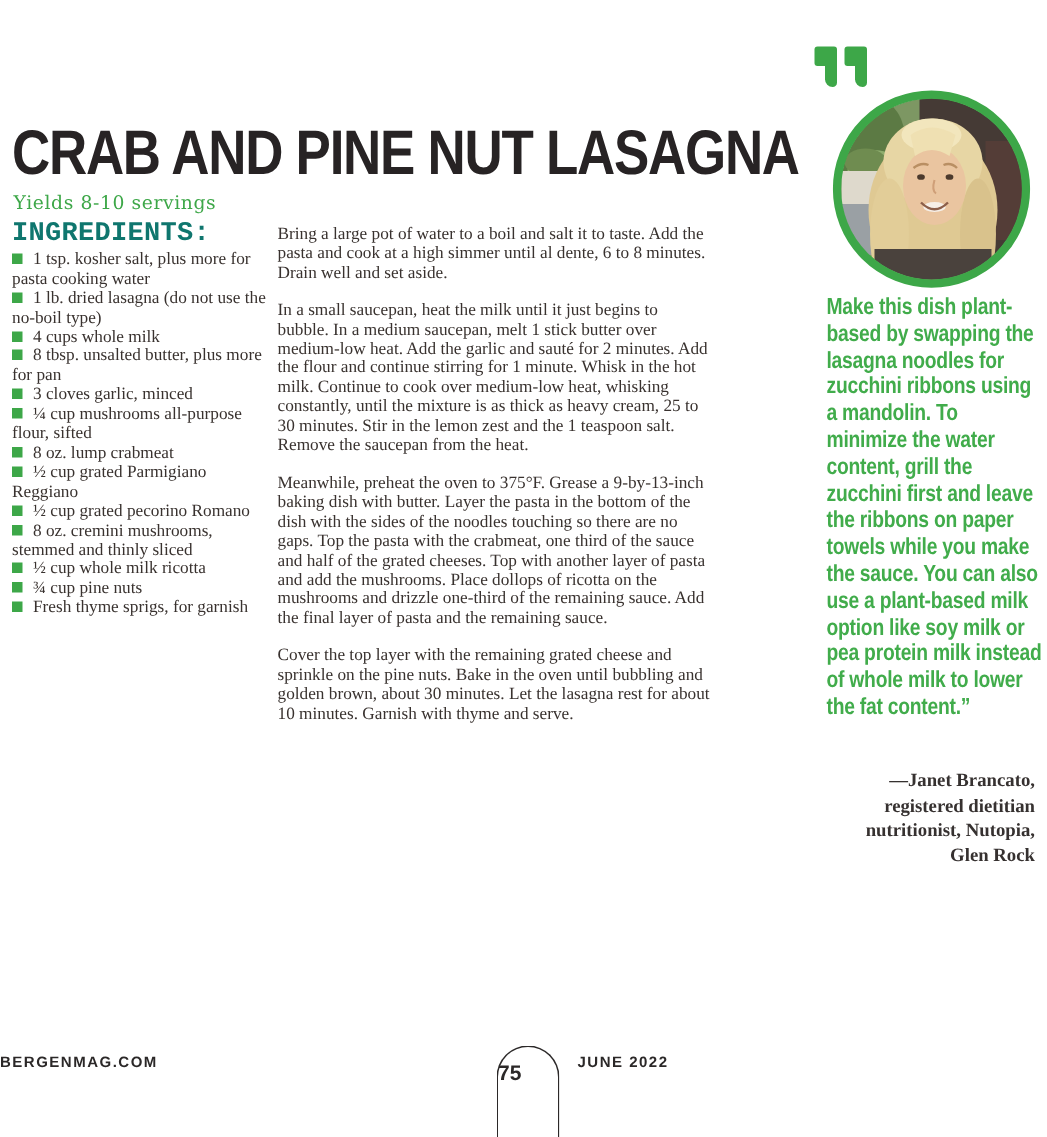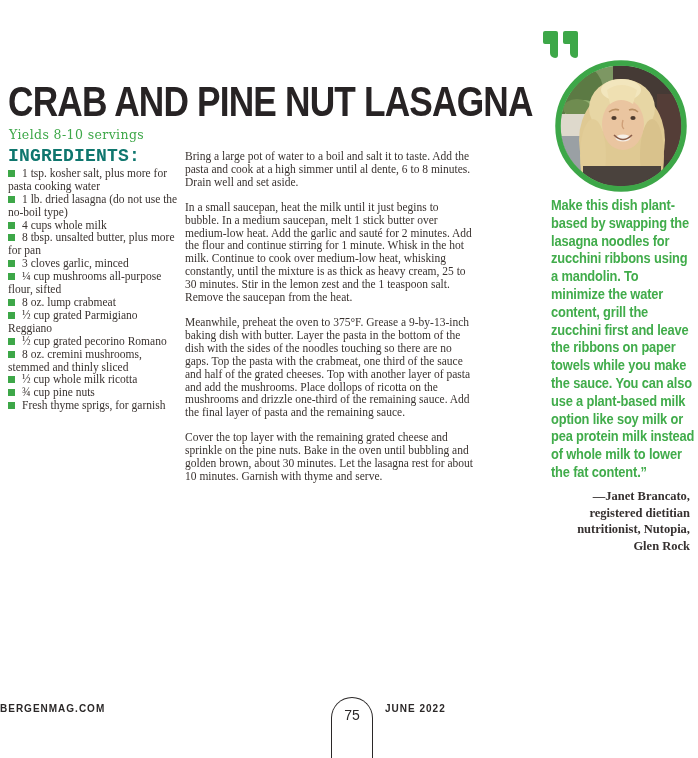"—Janet Brancato," .attribution { top: 488px -> 512px }
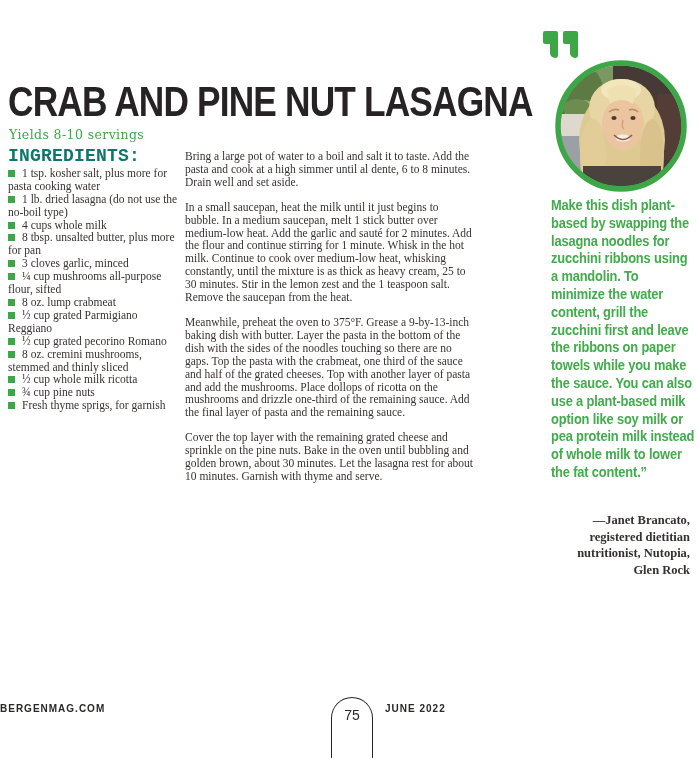"75" .arch-num { font-weight: 400 -> 700; text-align: center -> left }
